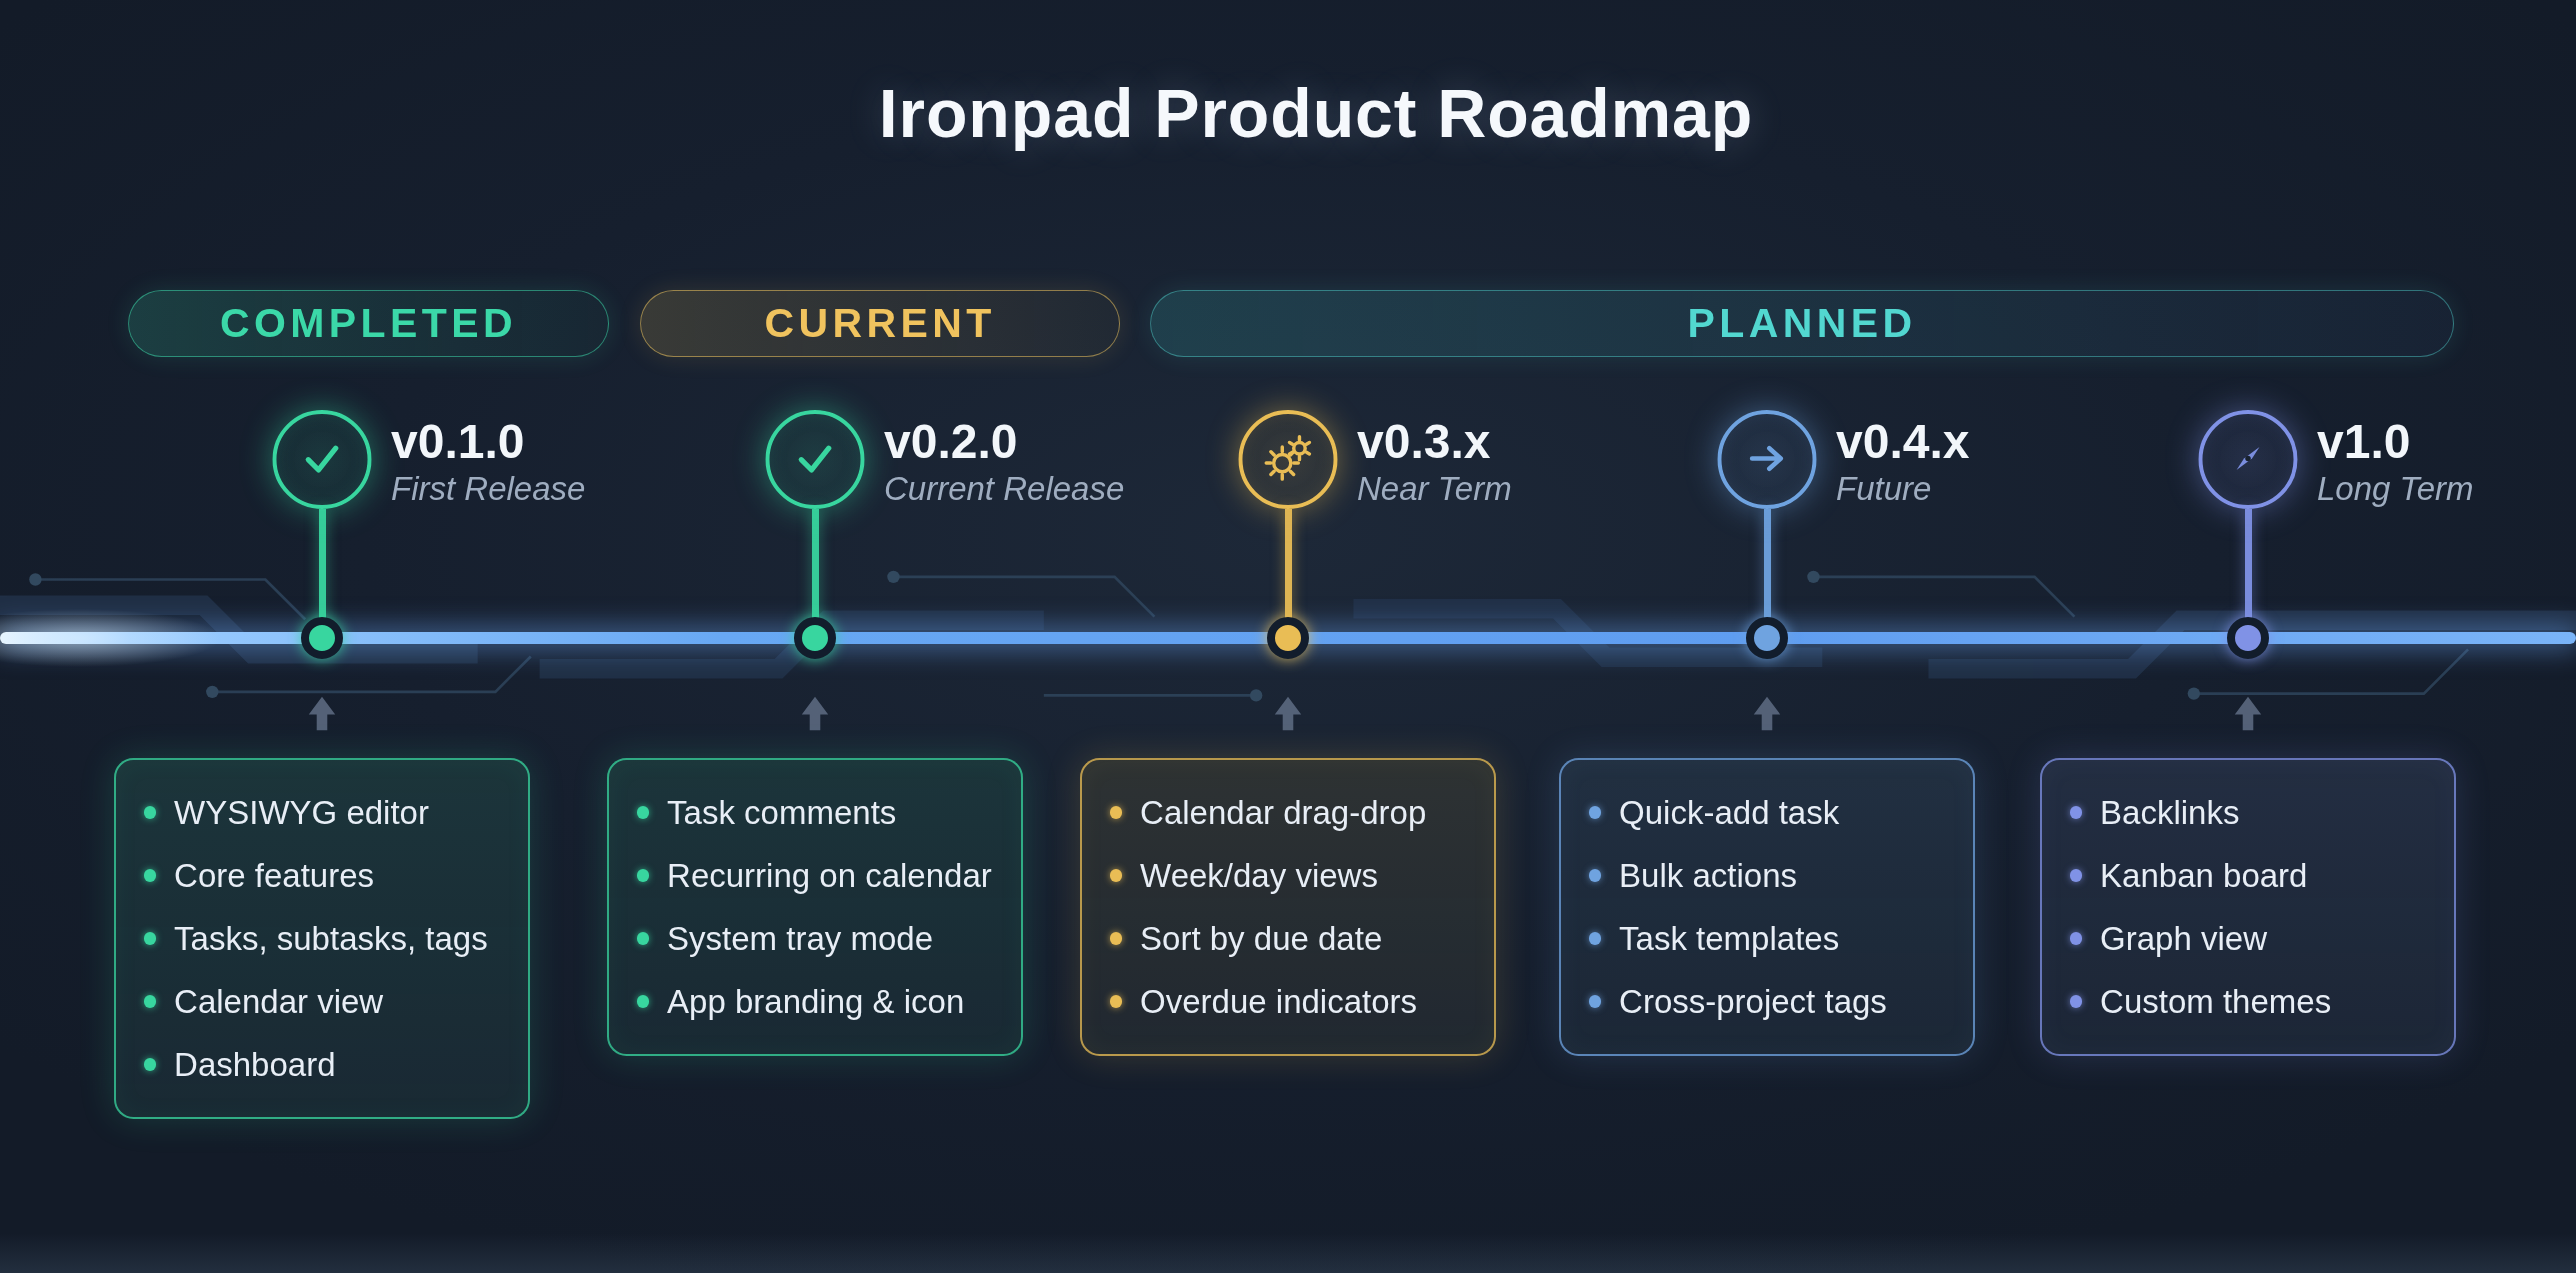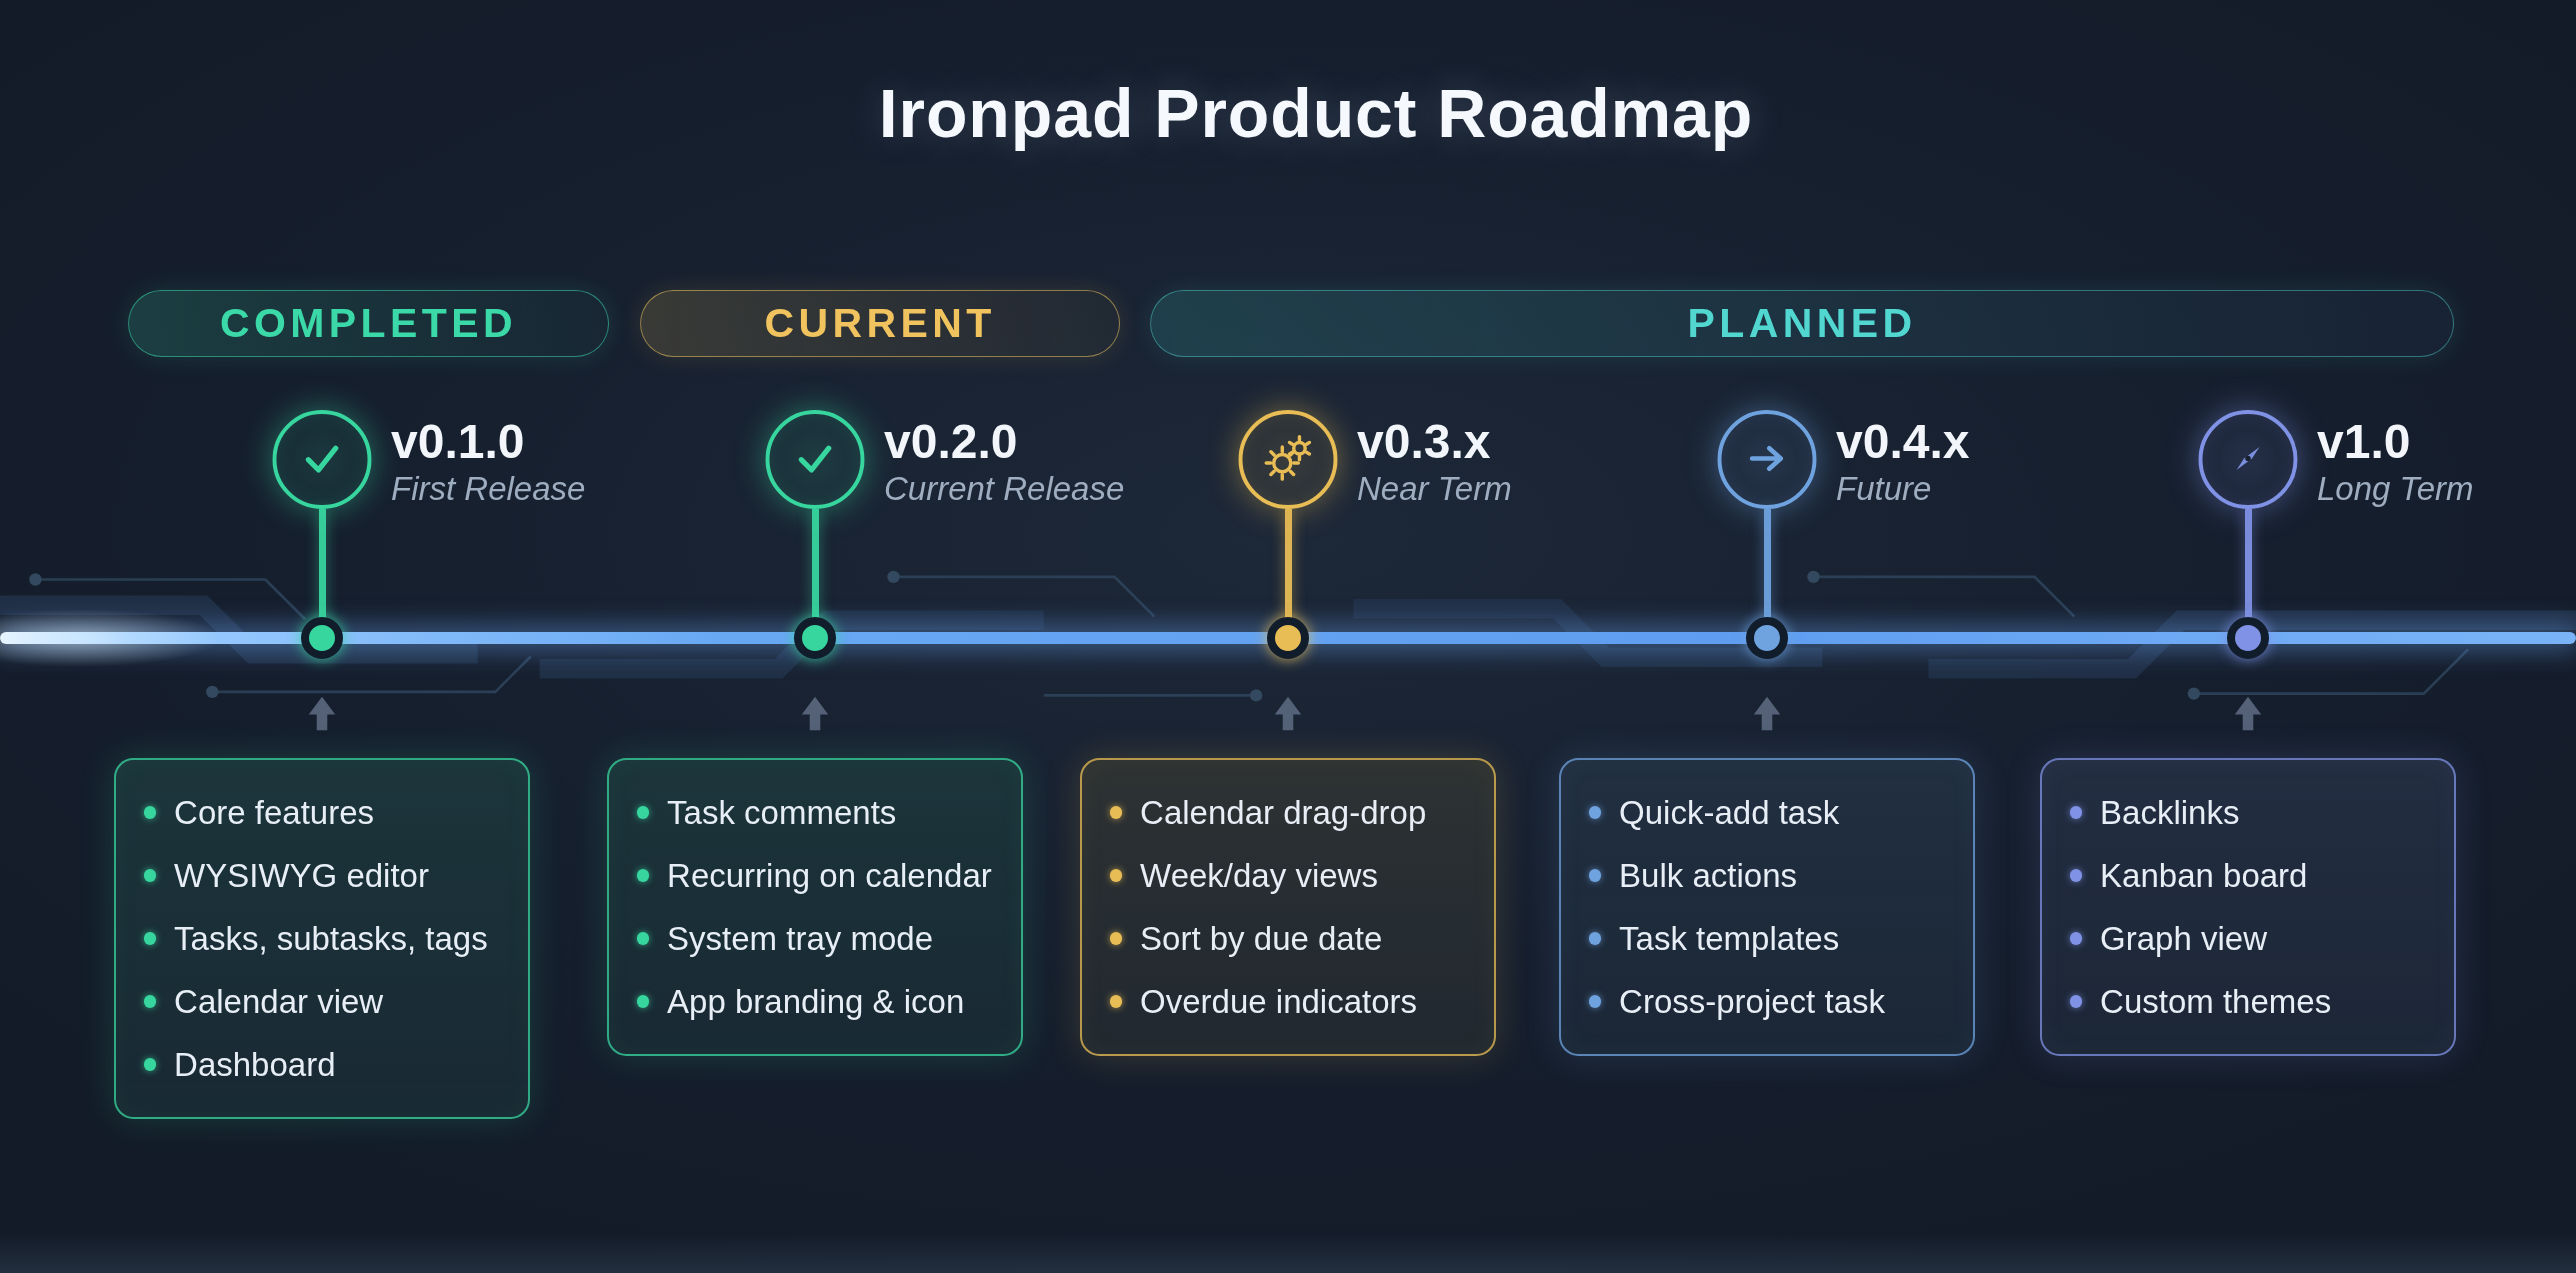"Core features" li { order: before "WYSIWYG editor" -> after "WYSIWYG editor" }
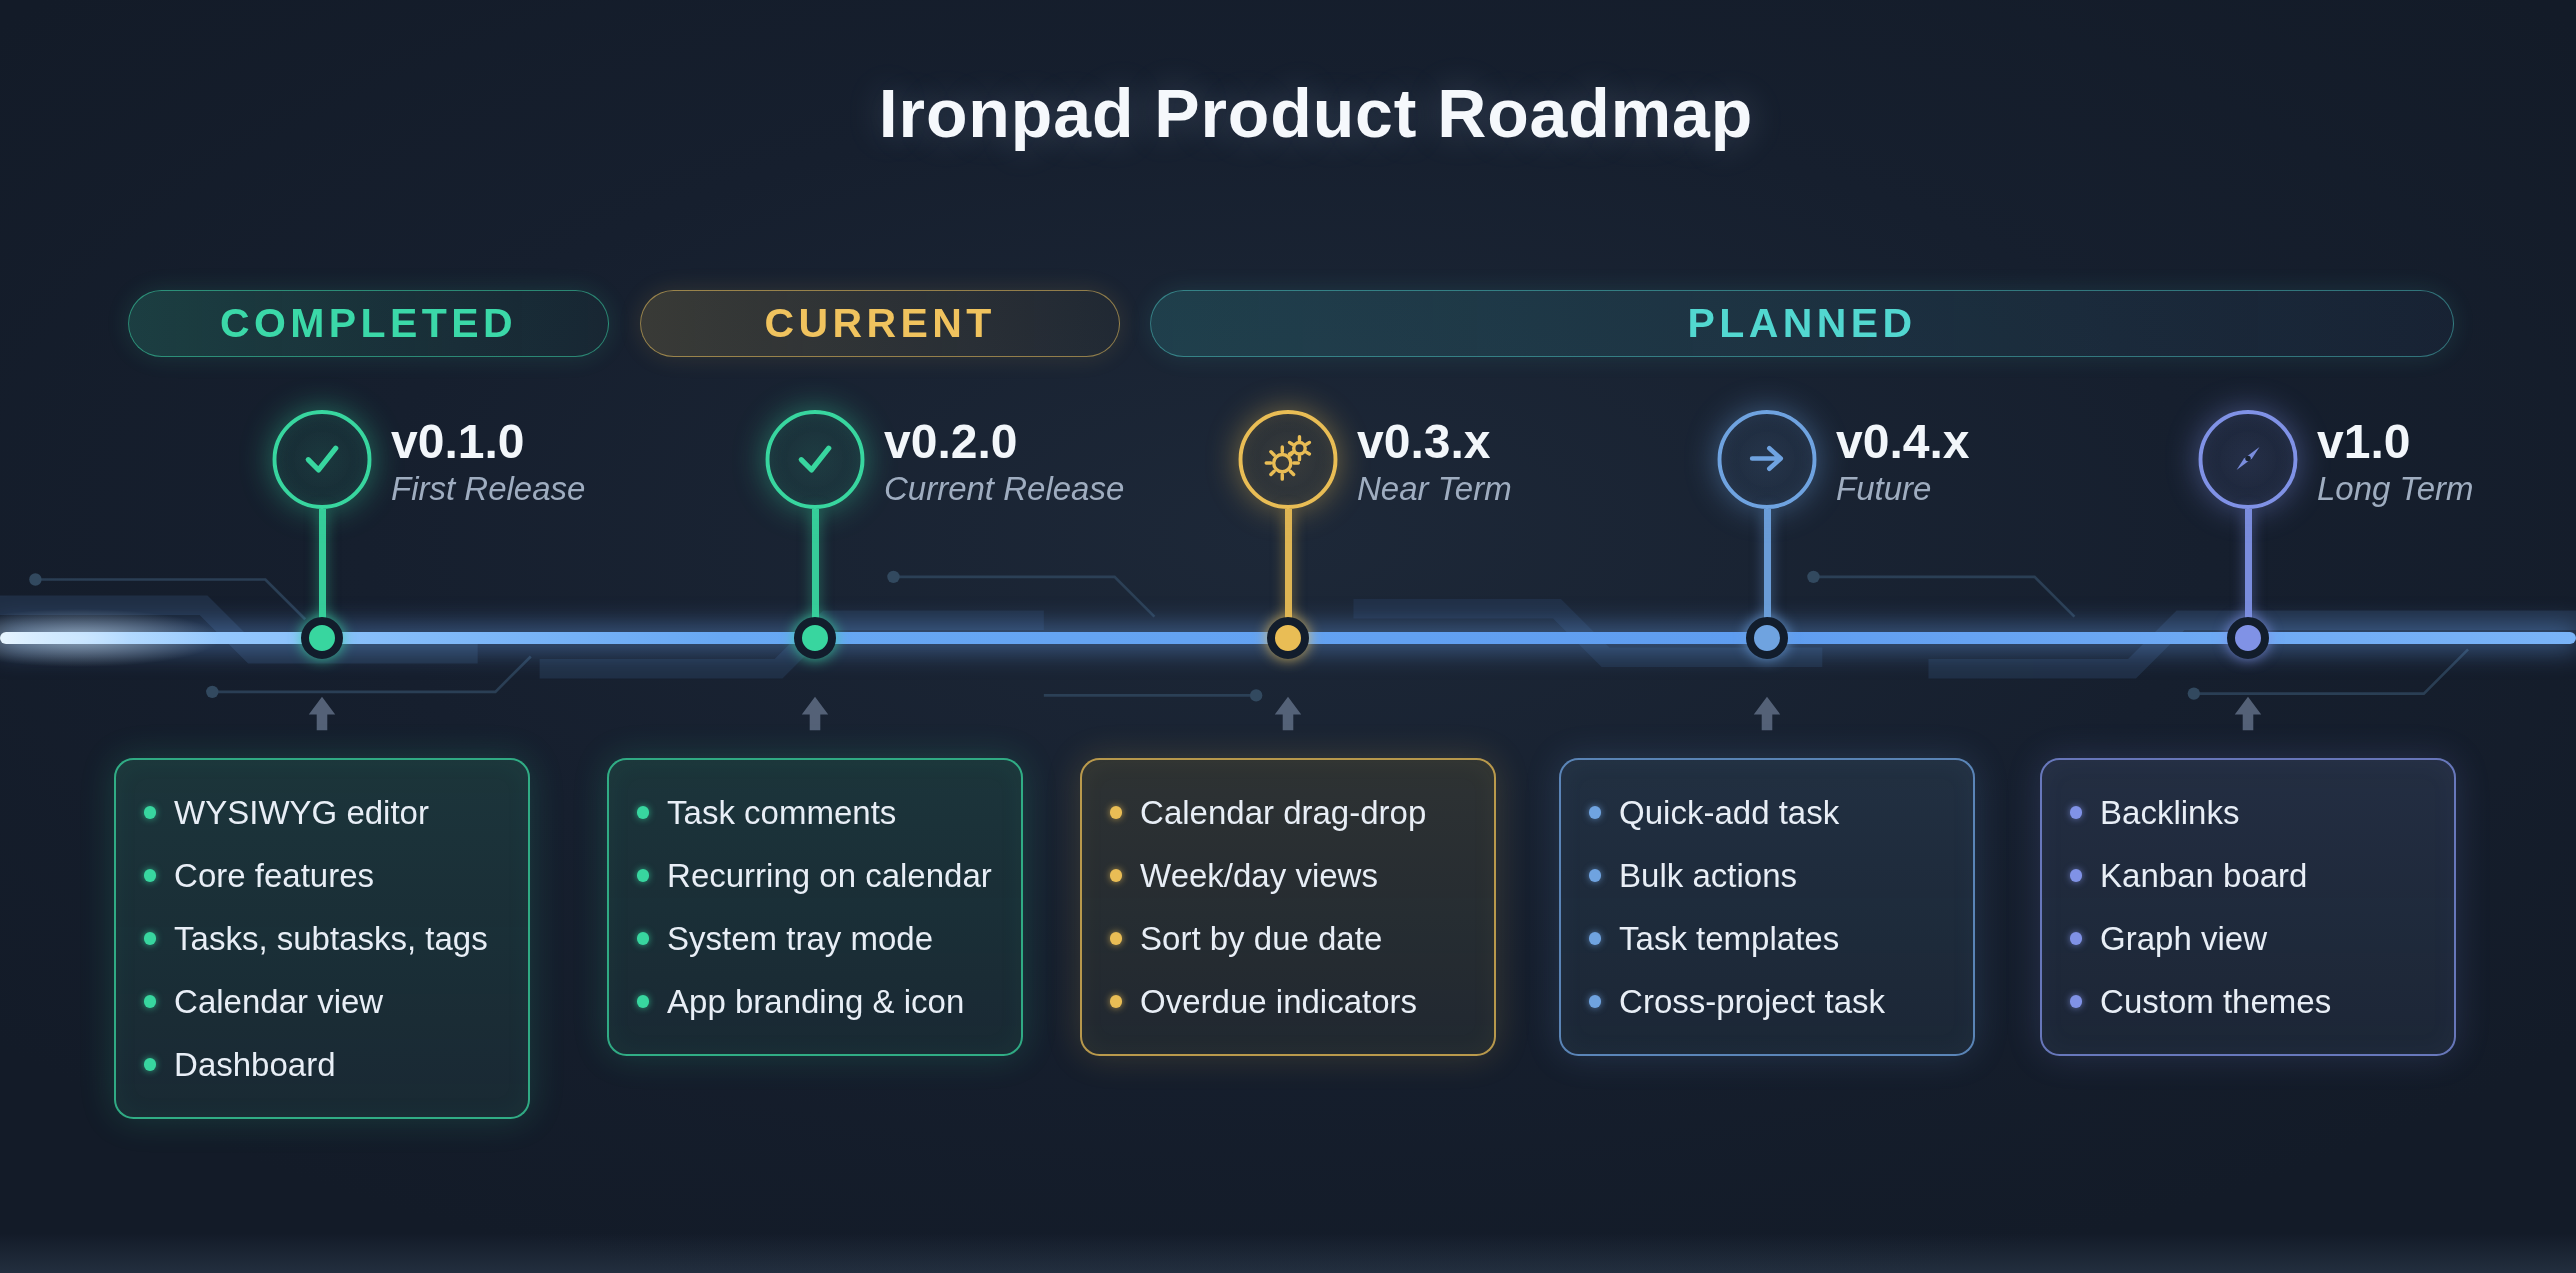"Cross-project task" span { text: task -> tags }
